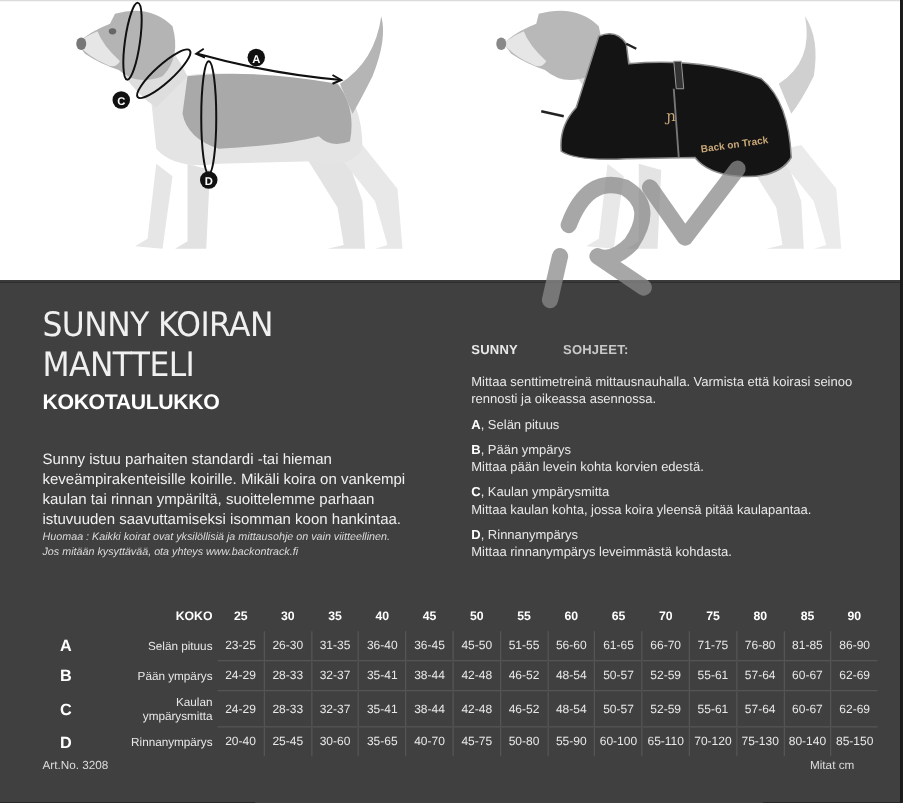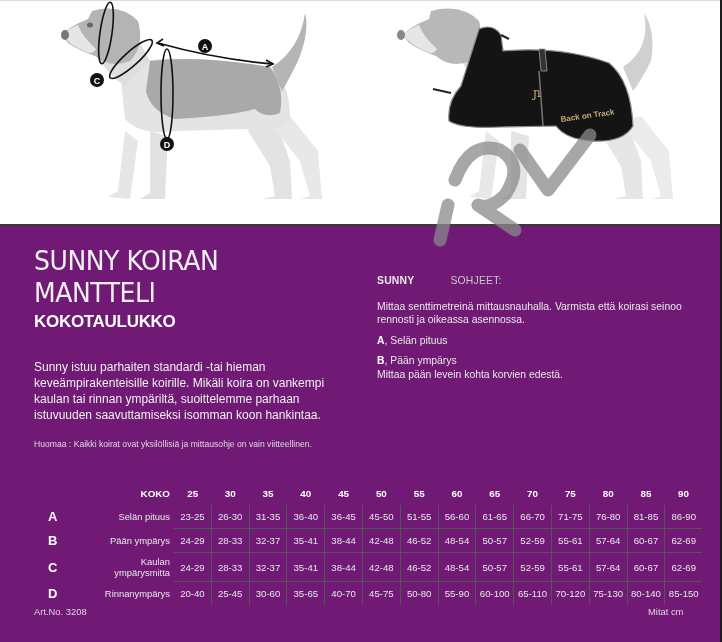"SUNNY KOIRAN" .bottom { background: #701a75 -> #404040 }
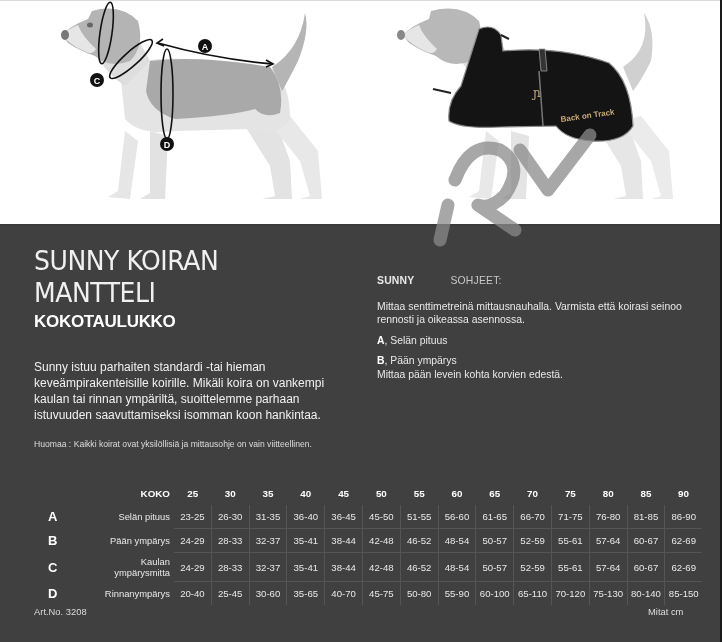"SOHJEET:" .instr .head .light { font-weight: normal -> bold }
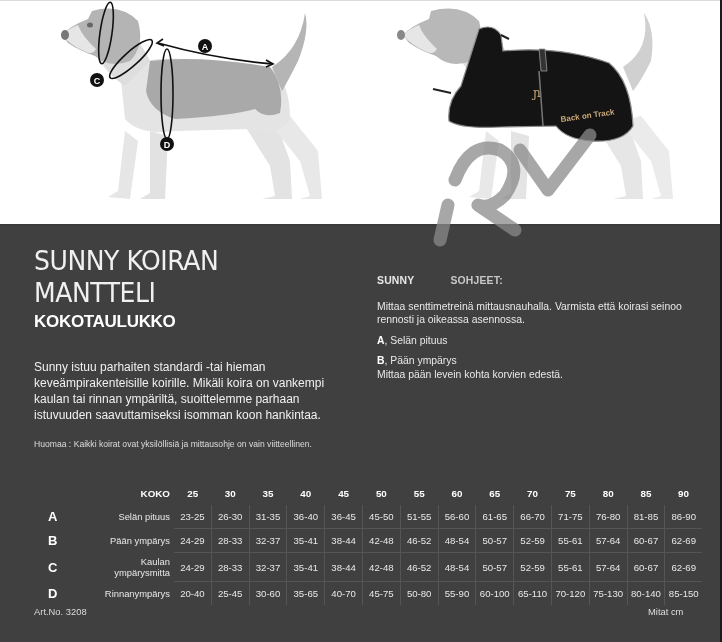"C, Kaulan ympärysmitta" p { html: none -> <p><b>C</b><span>, Kaulan ympärysmitta</span><br><span>Mittaa kaulan kohta, jossa koira yleensä pitää kaulapantaa.</span></p> }
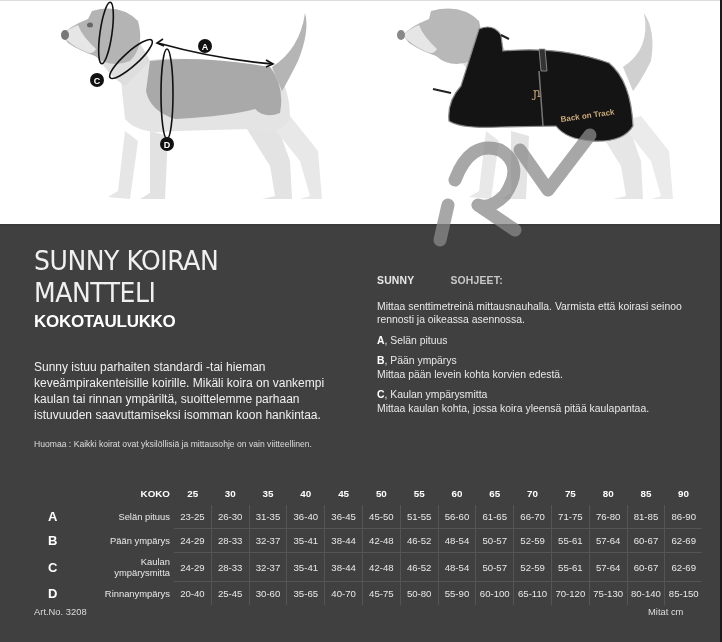"Huomaa : Kaikki koirat ovat" .note { font-style: none -> italic; top: 212px -> 197px }
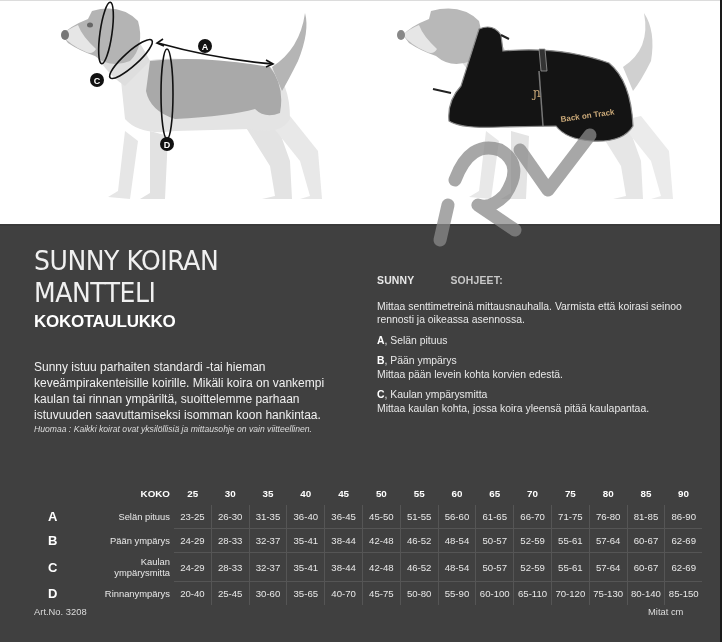"D, Rinnanympärys" p { html: none -> <p><b>D</b><span>, Rinnanympärys</span><br><span>Mittaa rinnanympärys leveimmästä kohdasta.</span></p> }
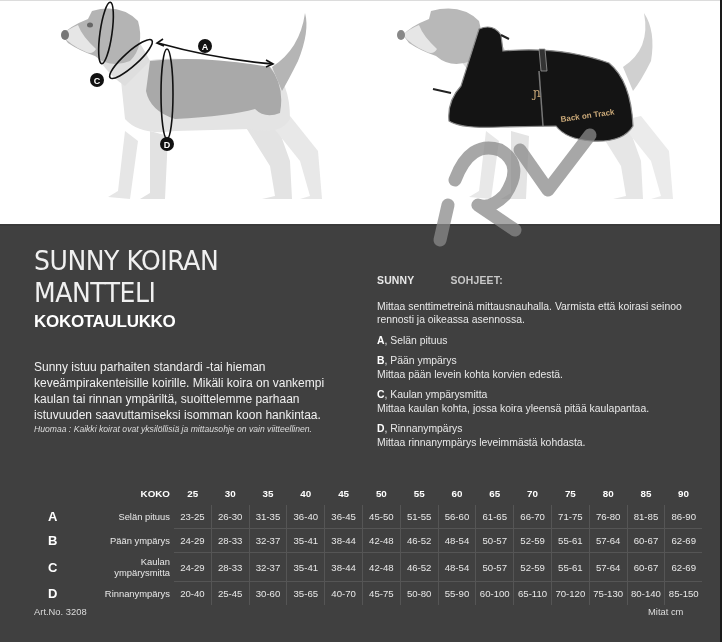"Jos mitään kysyttävää, ota yhteys" div { html: none -> <div>Jos mitään kysyttävää, ota yhteys www.backontrack.fi</div> }
